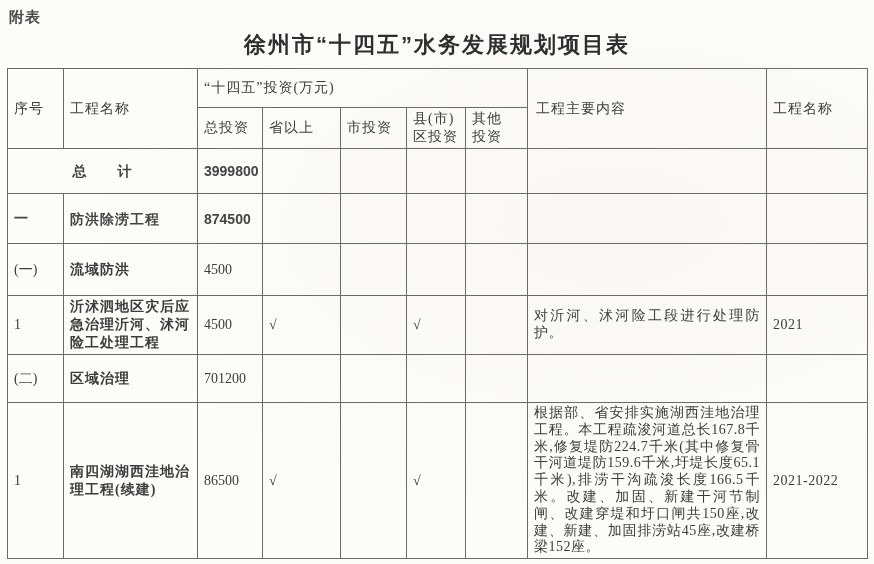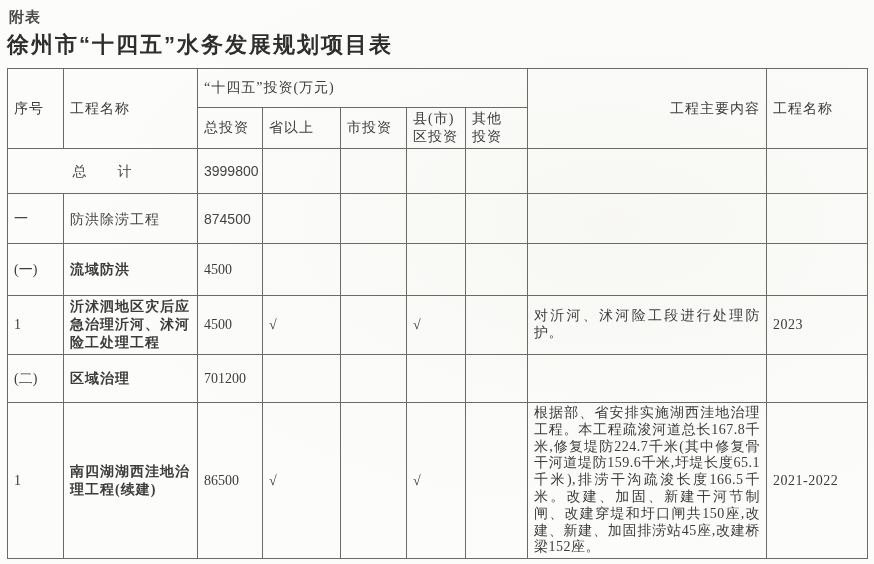"徐州市“十四五”水务发展规划项目表" .doc-title { text-align: none -> center }
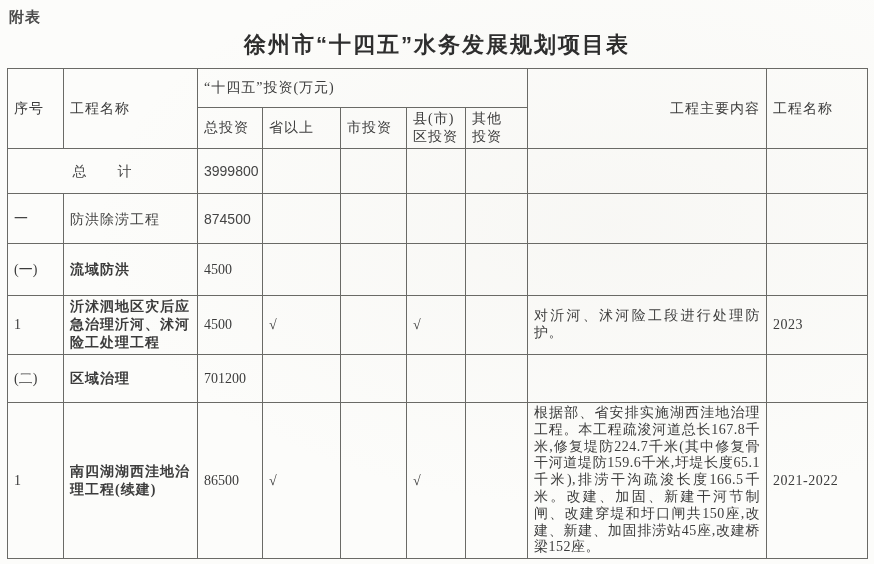"工程主要内容" th { text-align: right -> left }
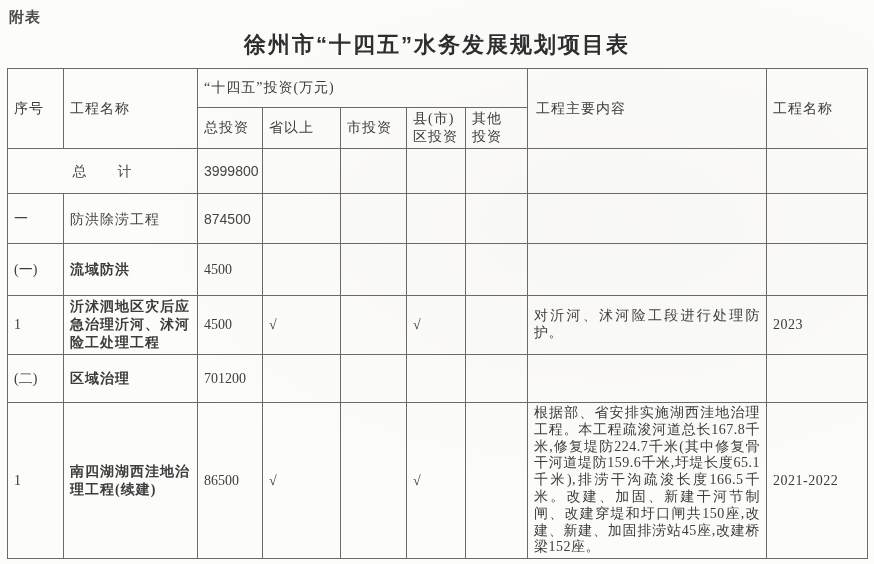"总 计" tr.row-total td, tr.row-section td { font-weight: normal -> bold }
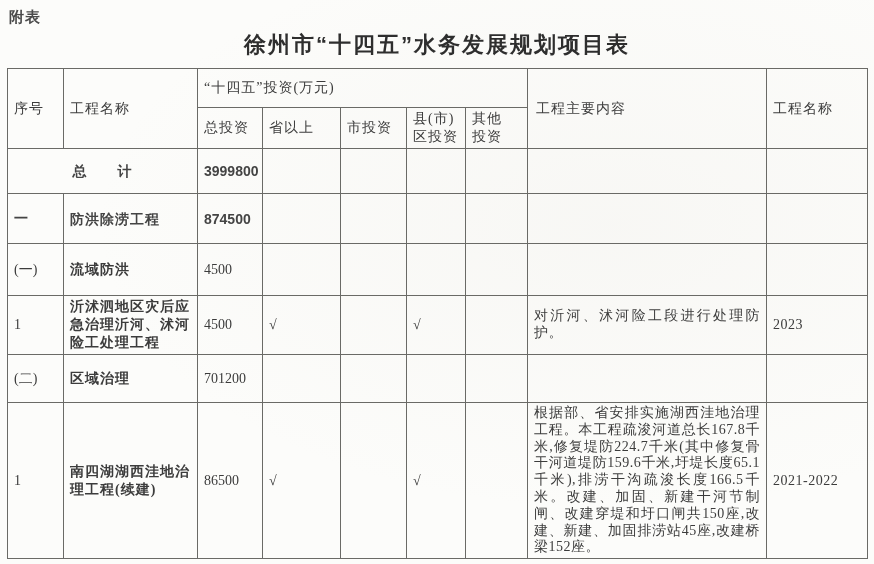"2023" td.c { text: 2023 -> 2021 }
